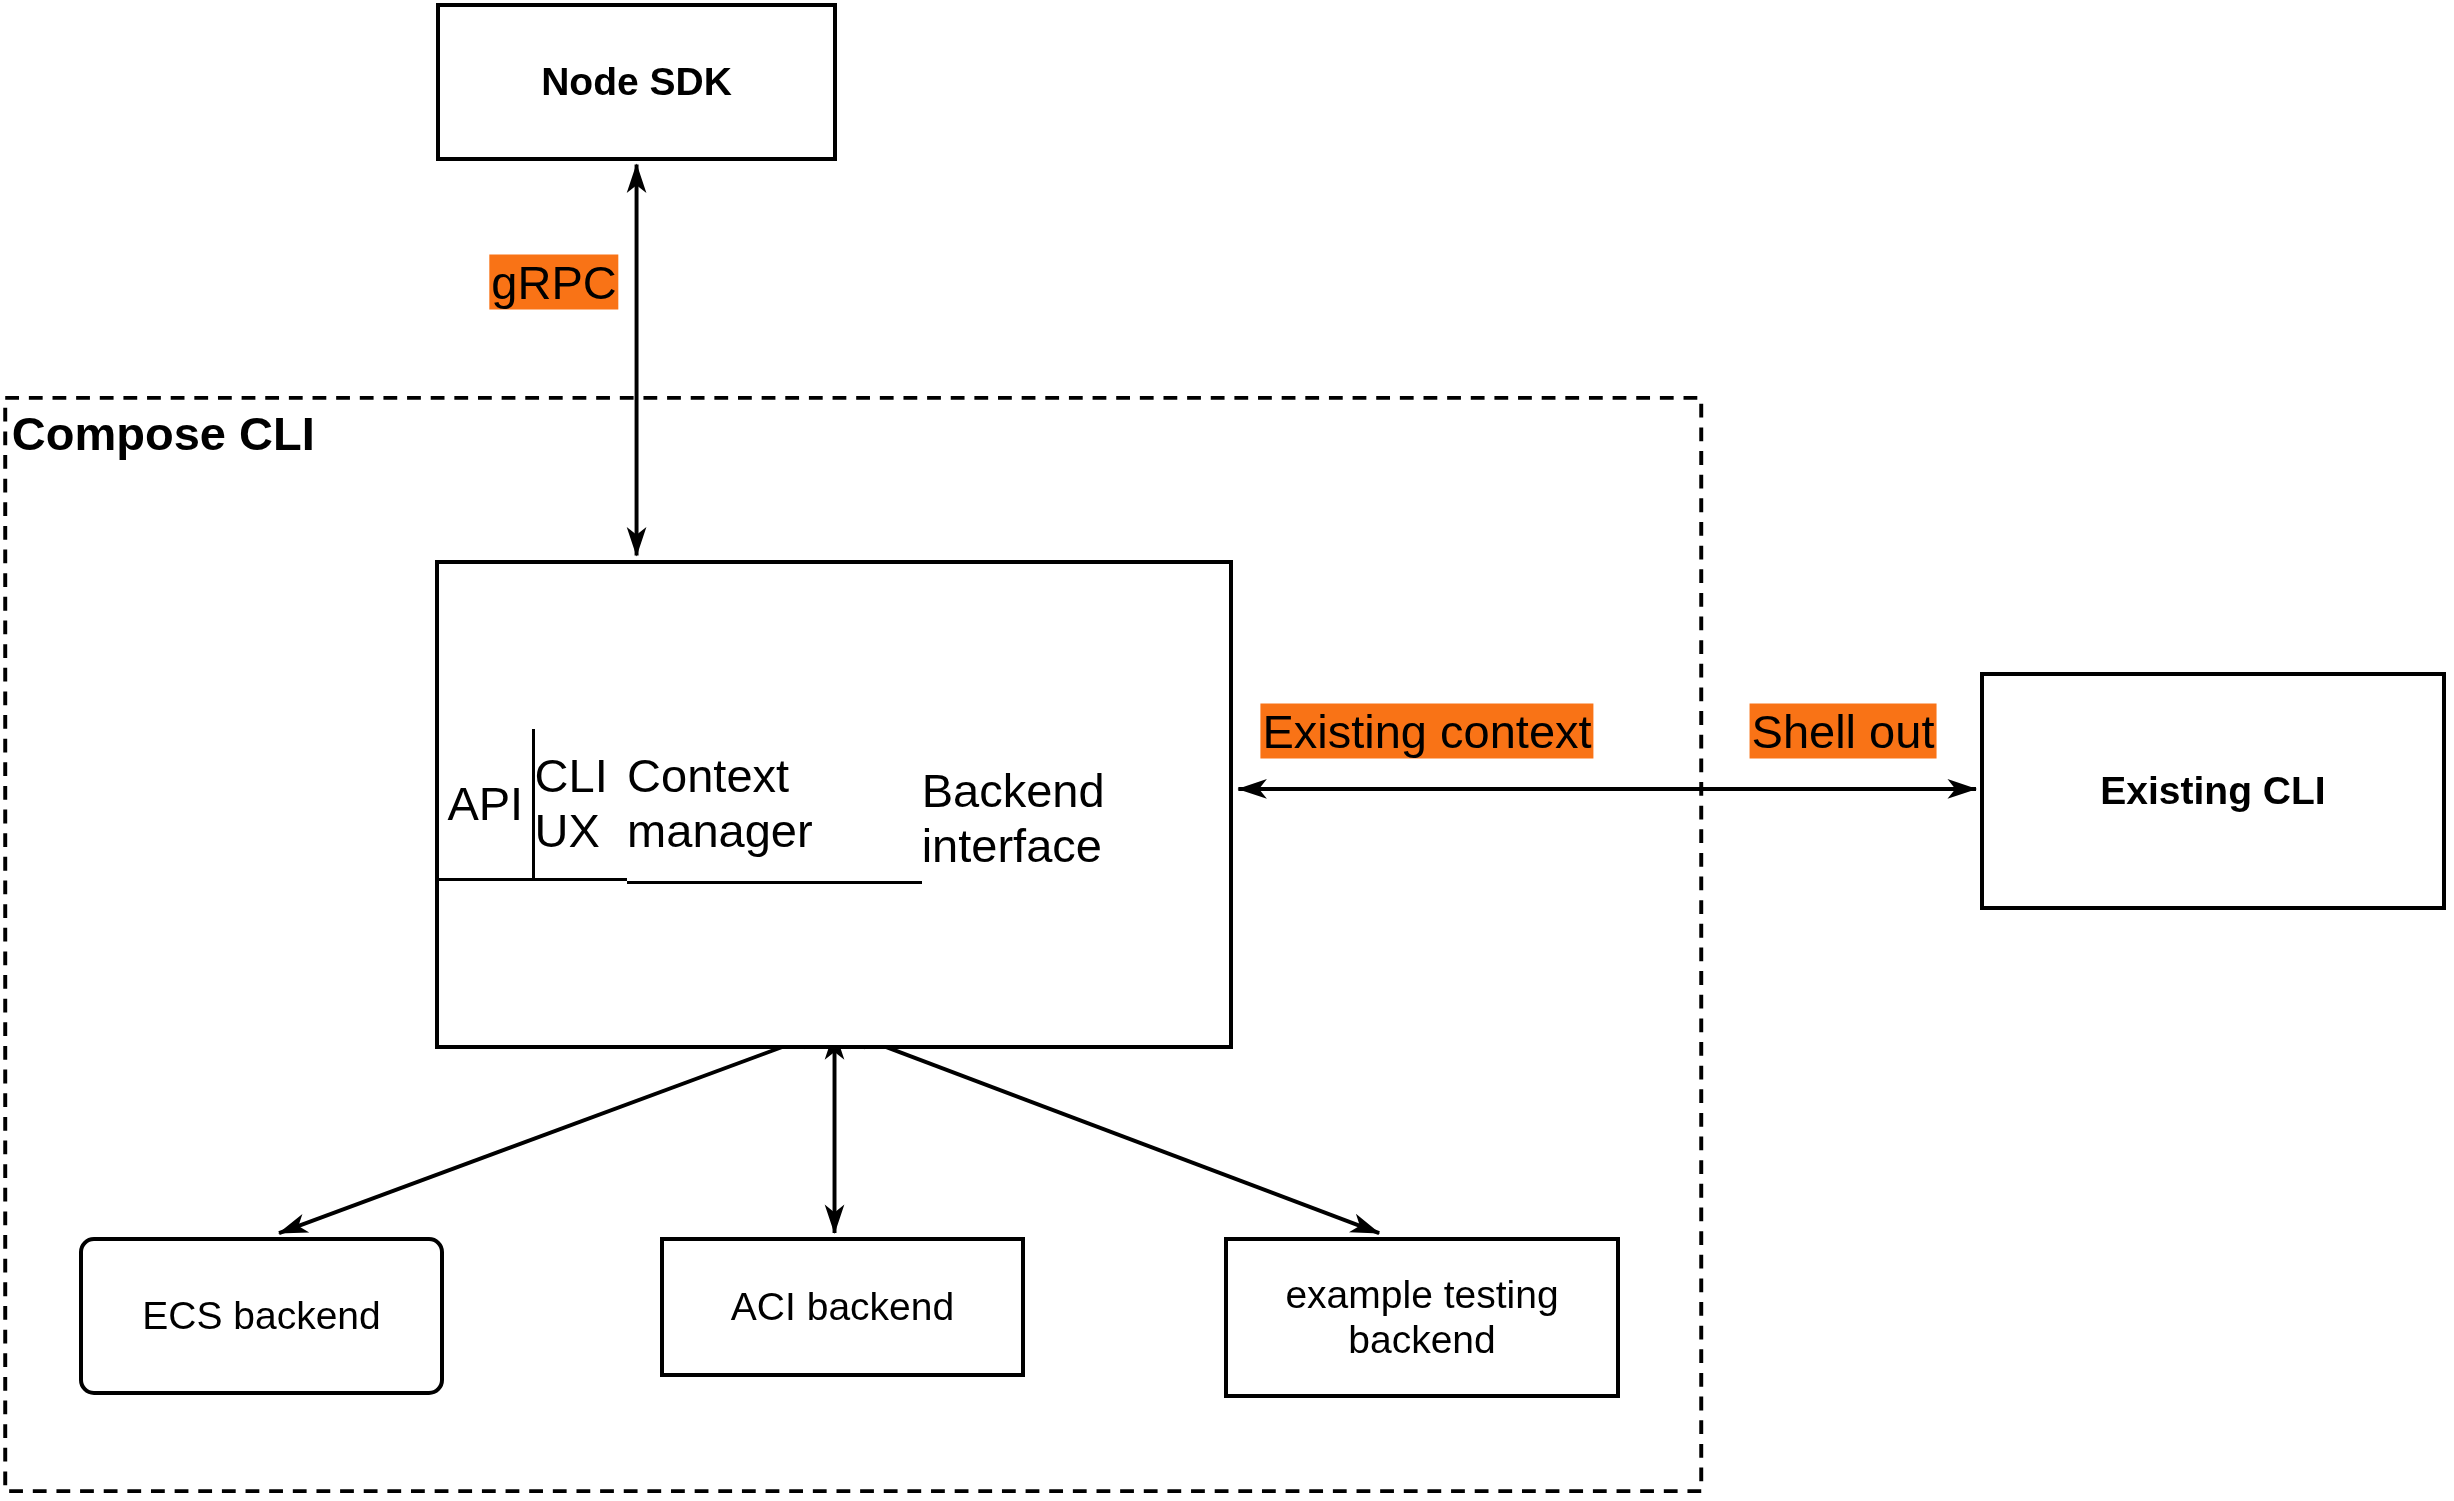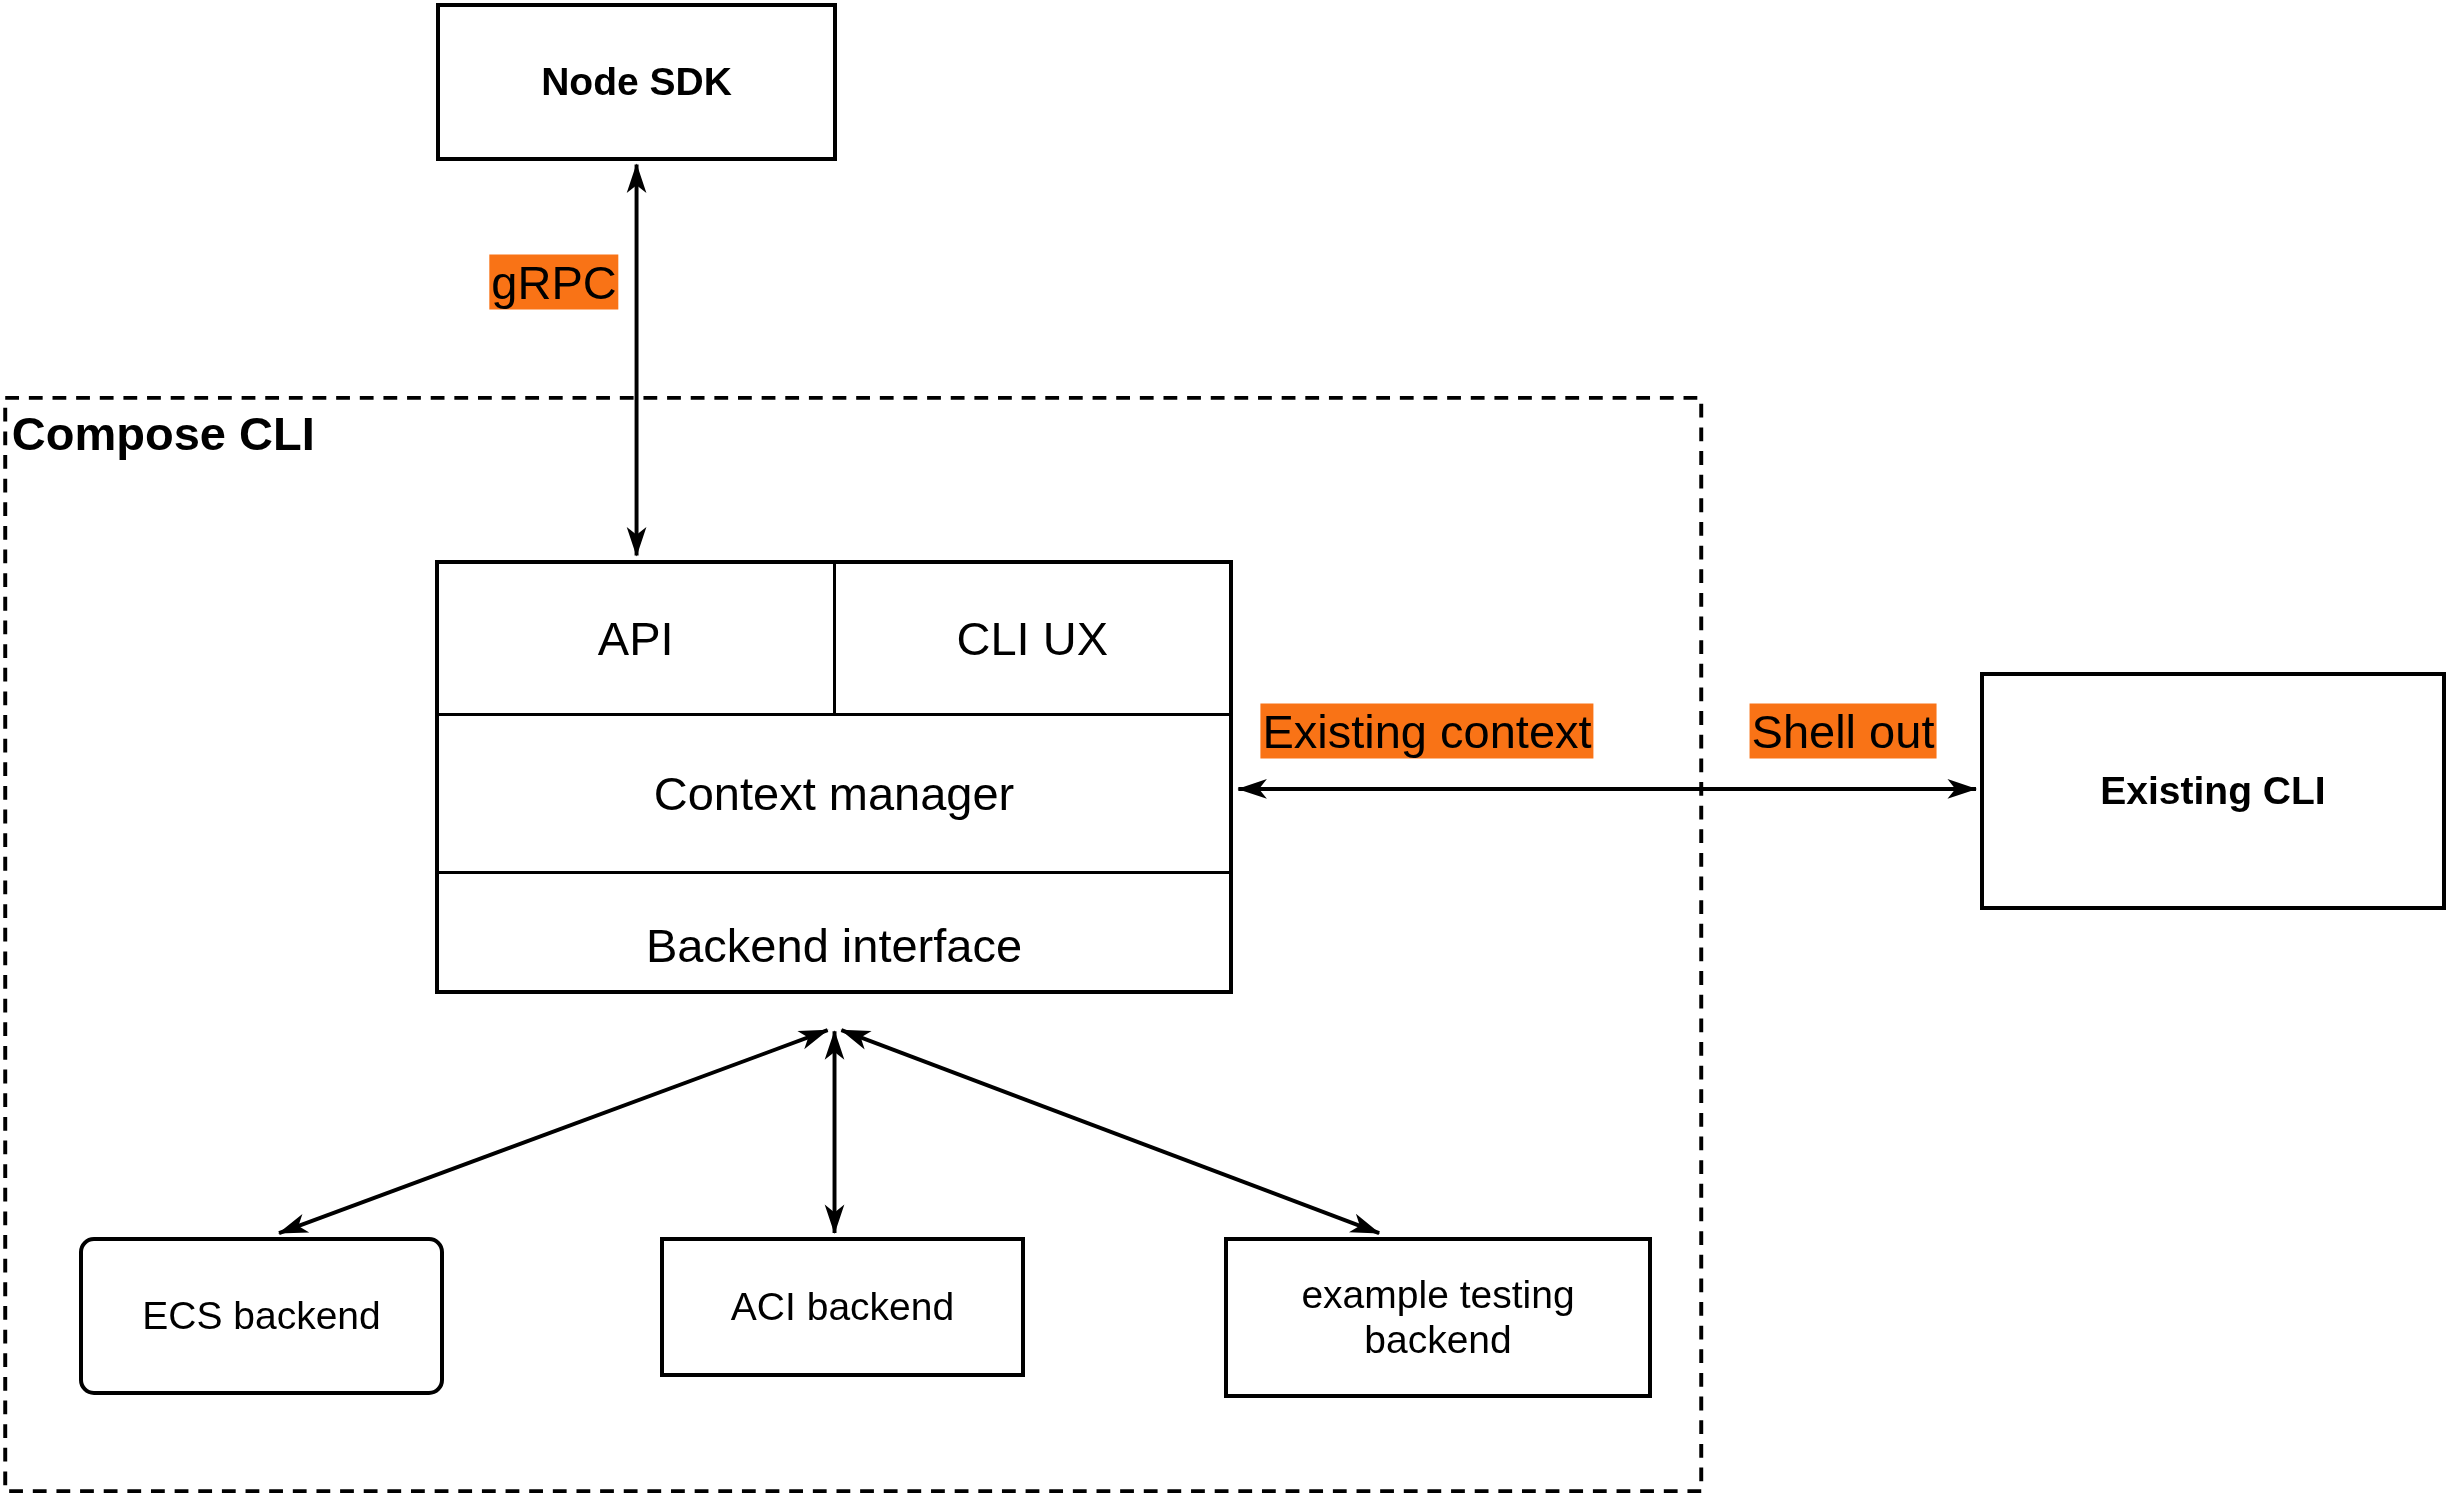"API" .stack { align-items: none -> center; flex-direction: column -> row; height: 434px -> 489px }
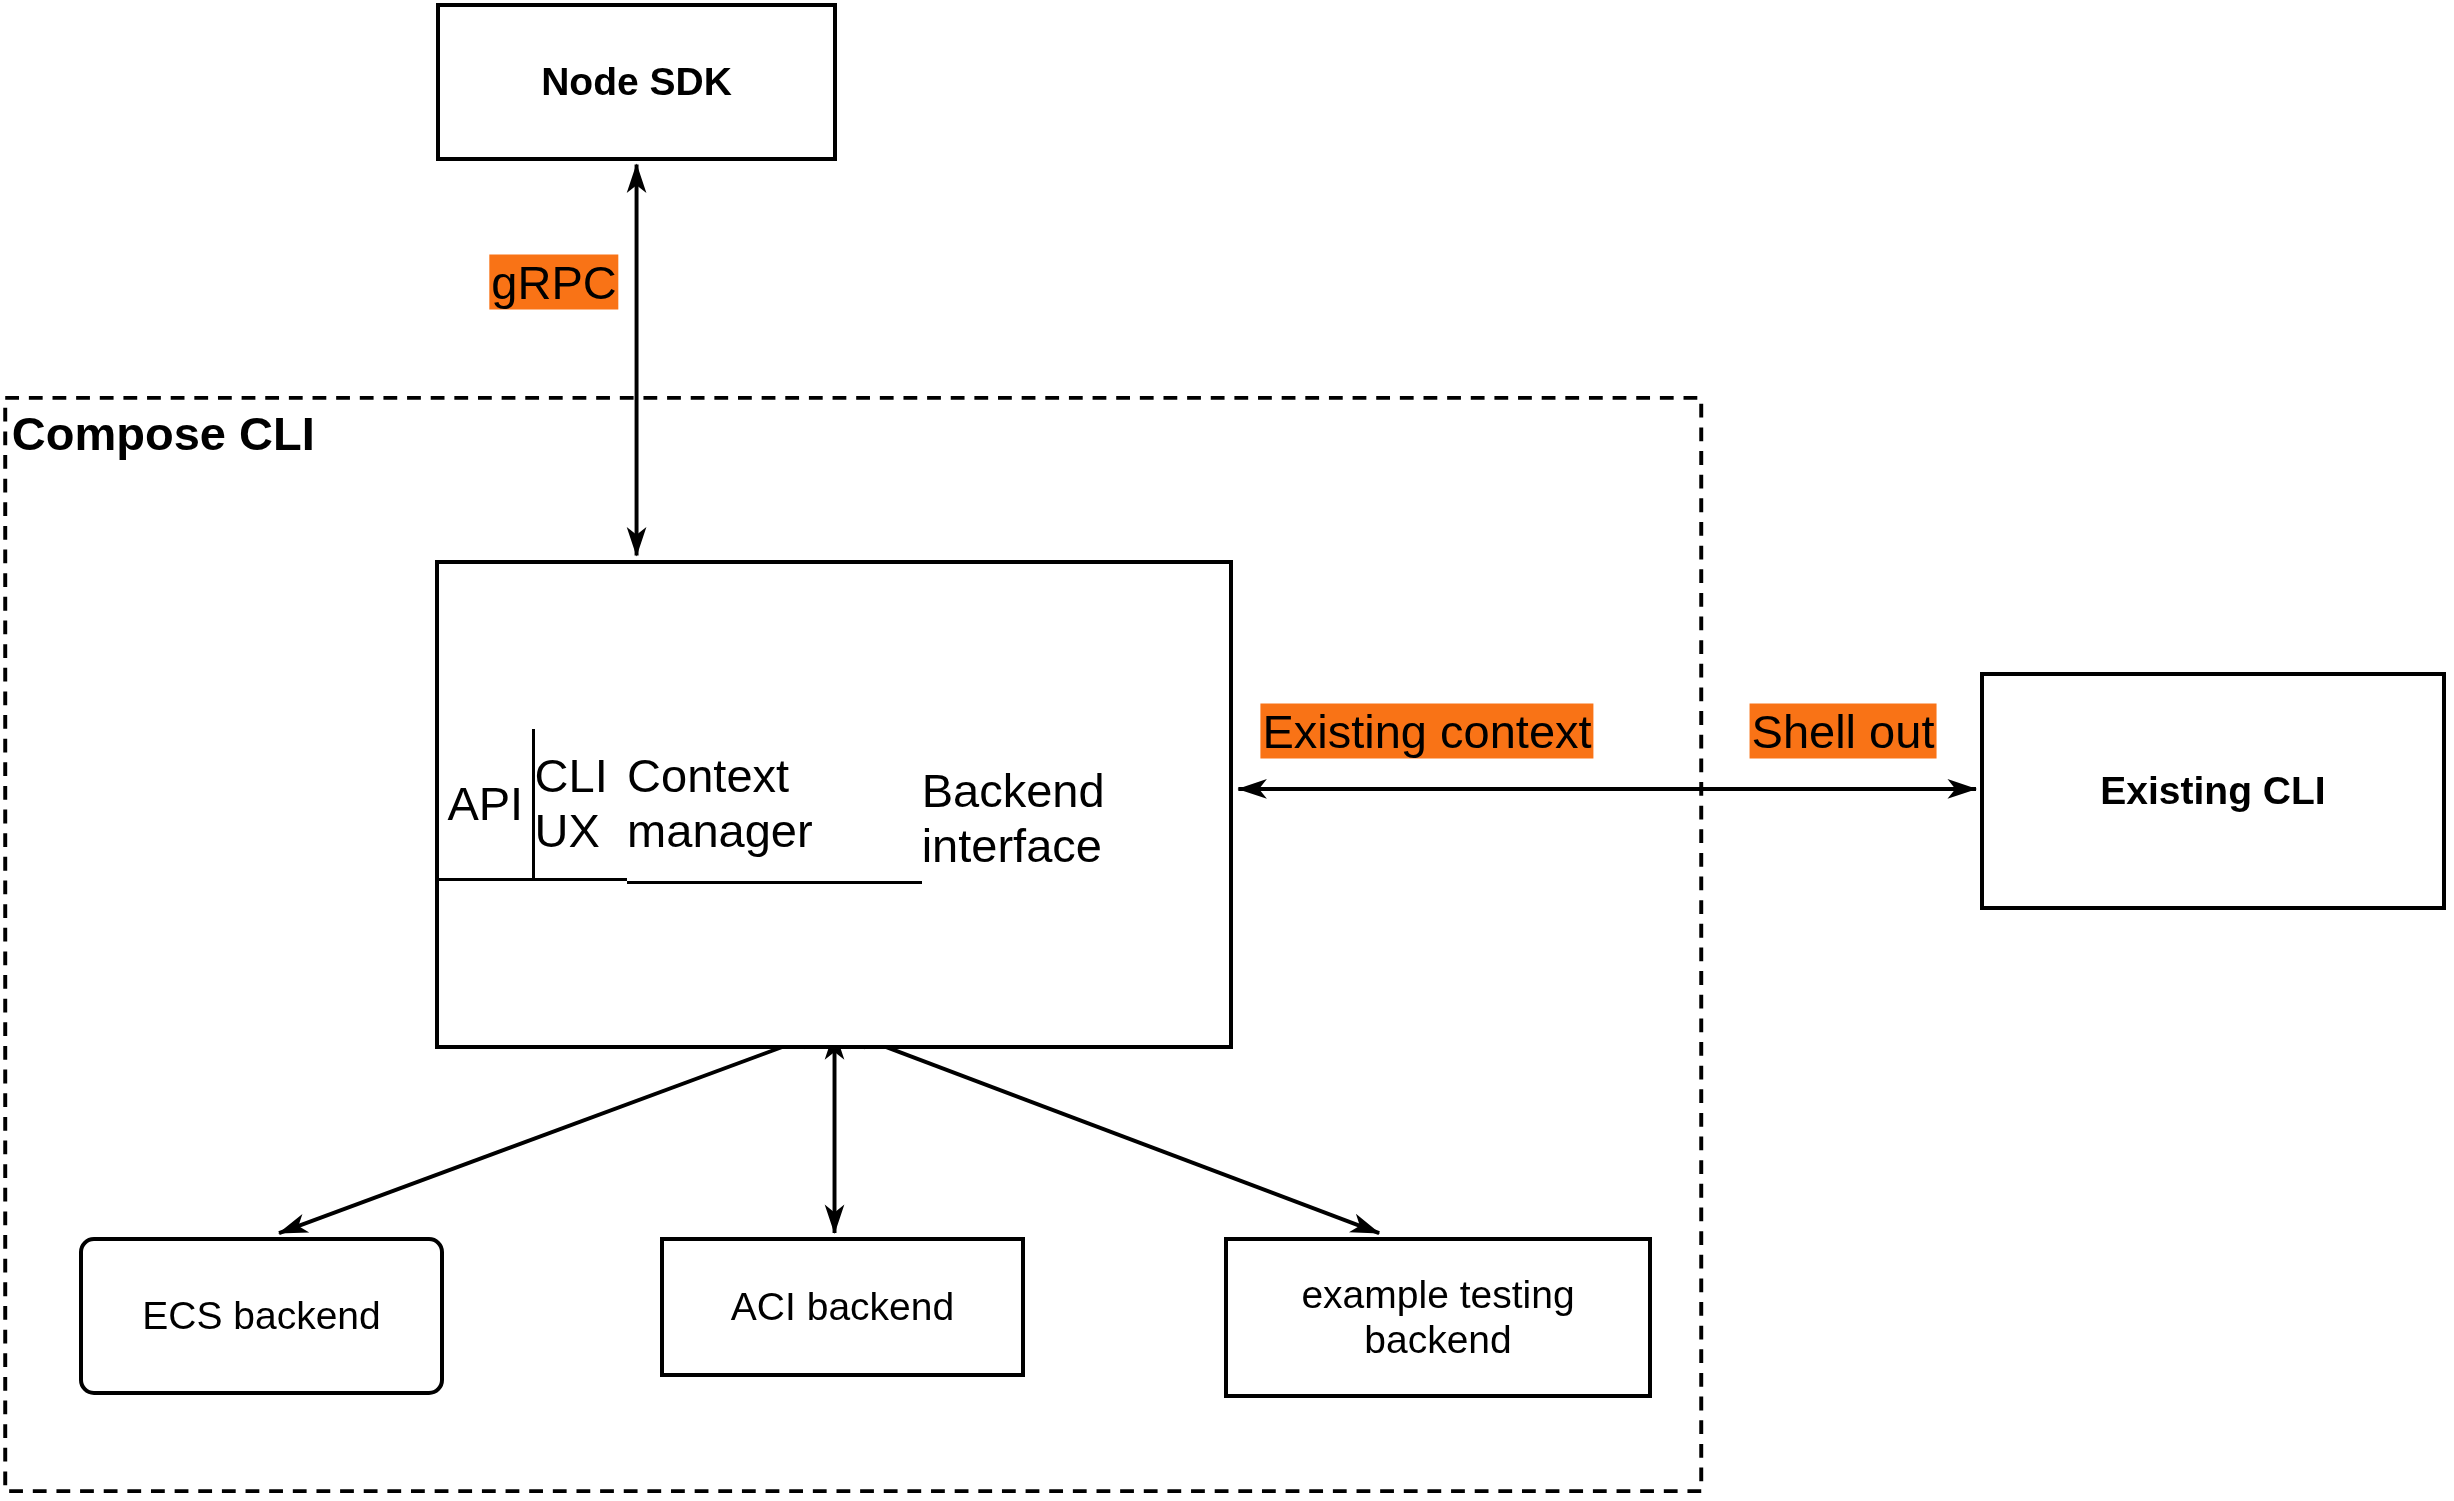"example testing backend" .example-backend { width: 428px -> 396px }
